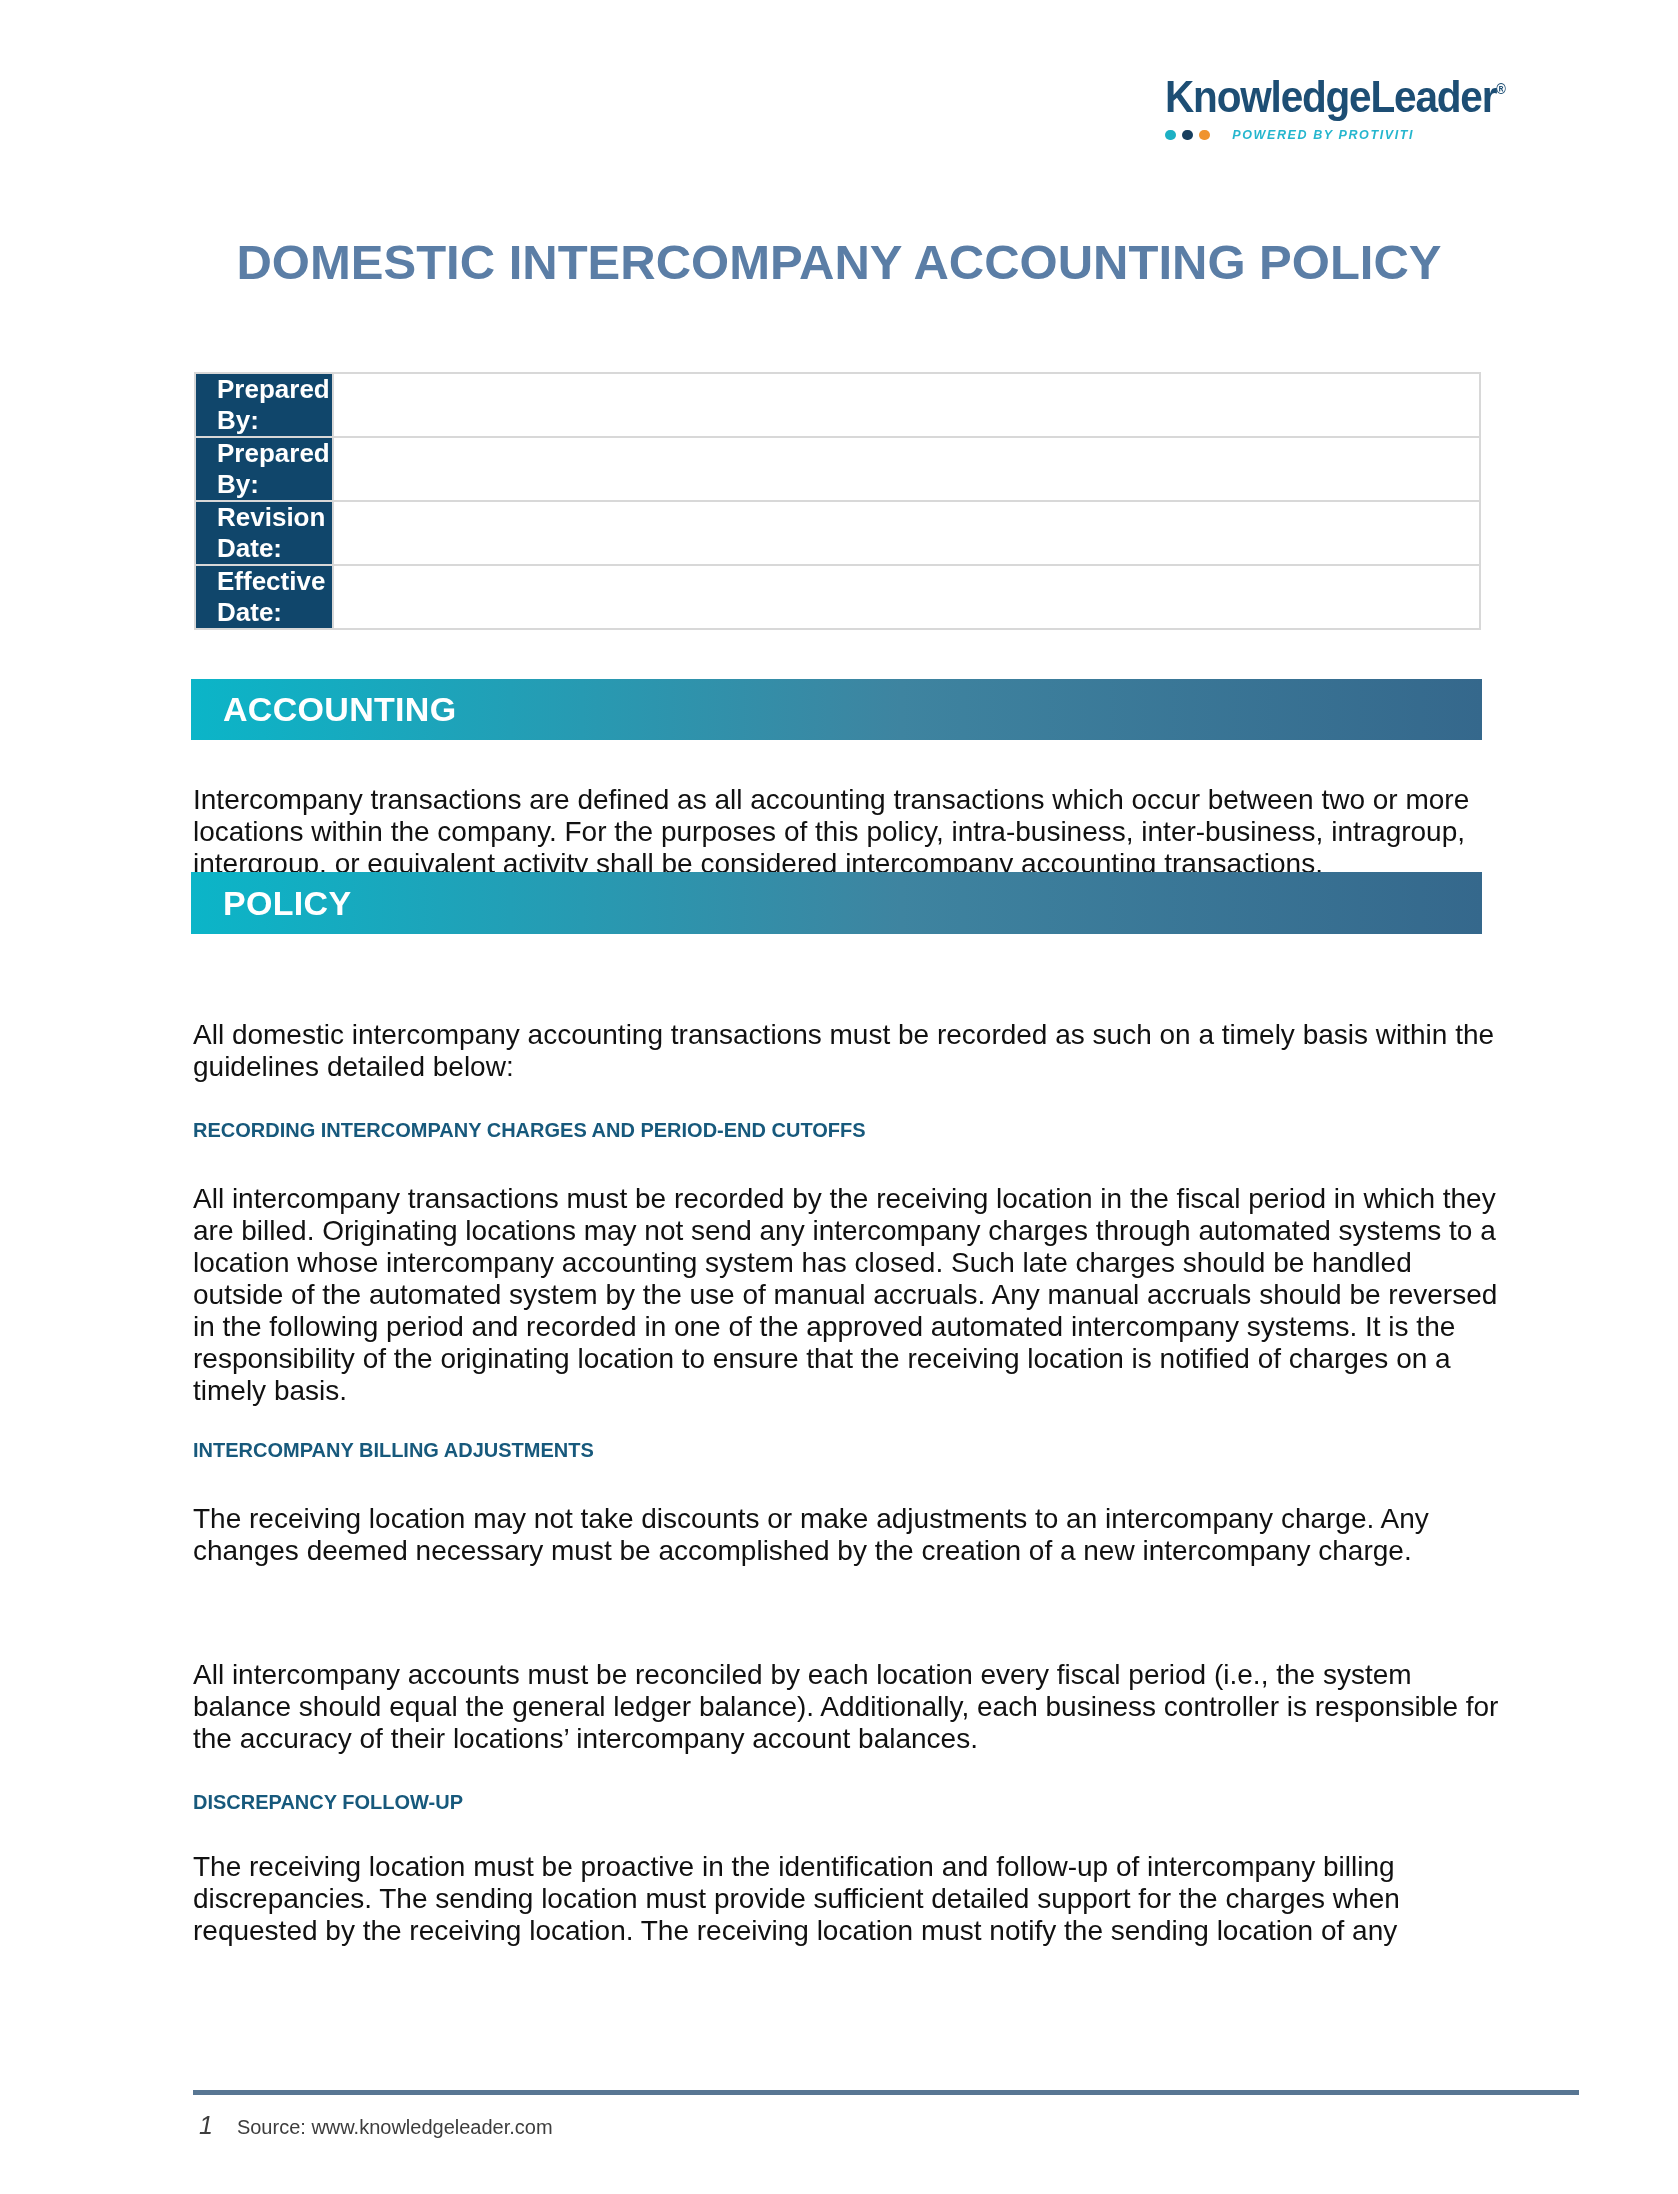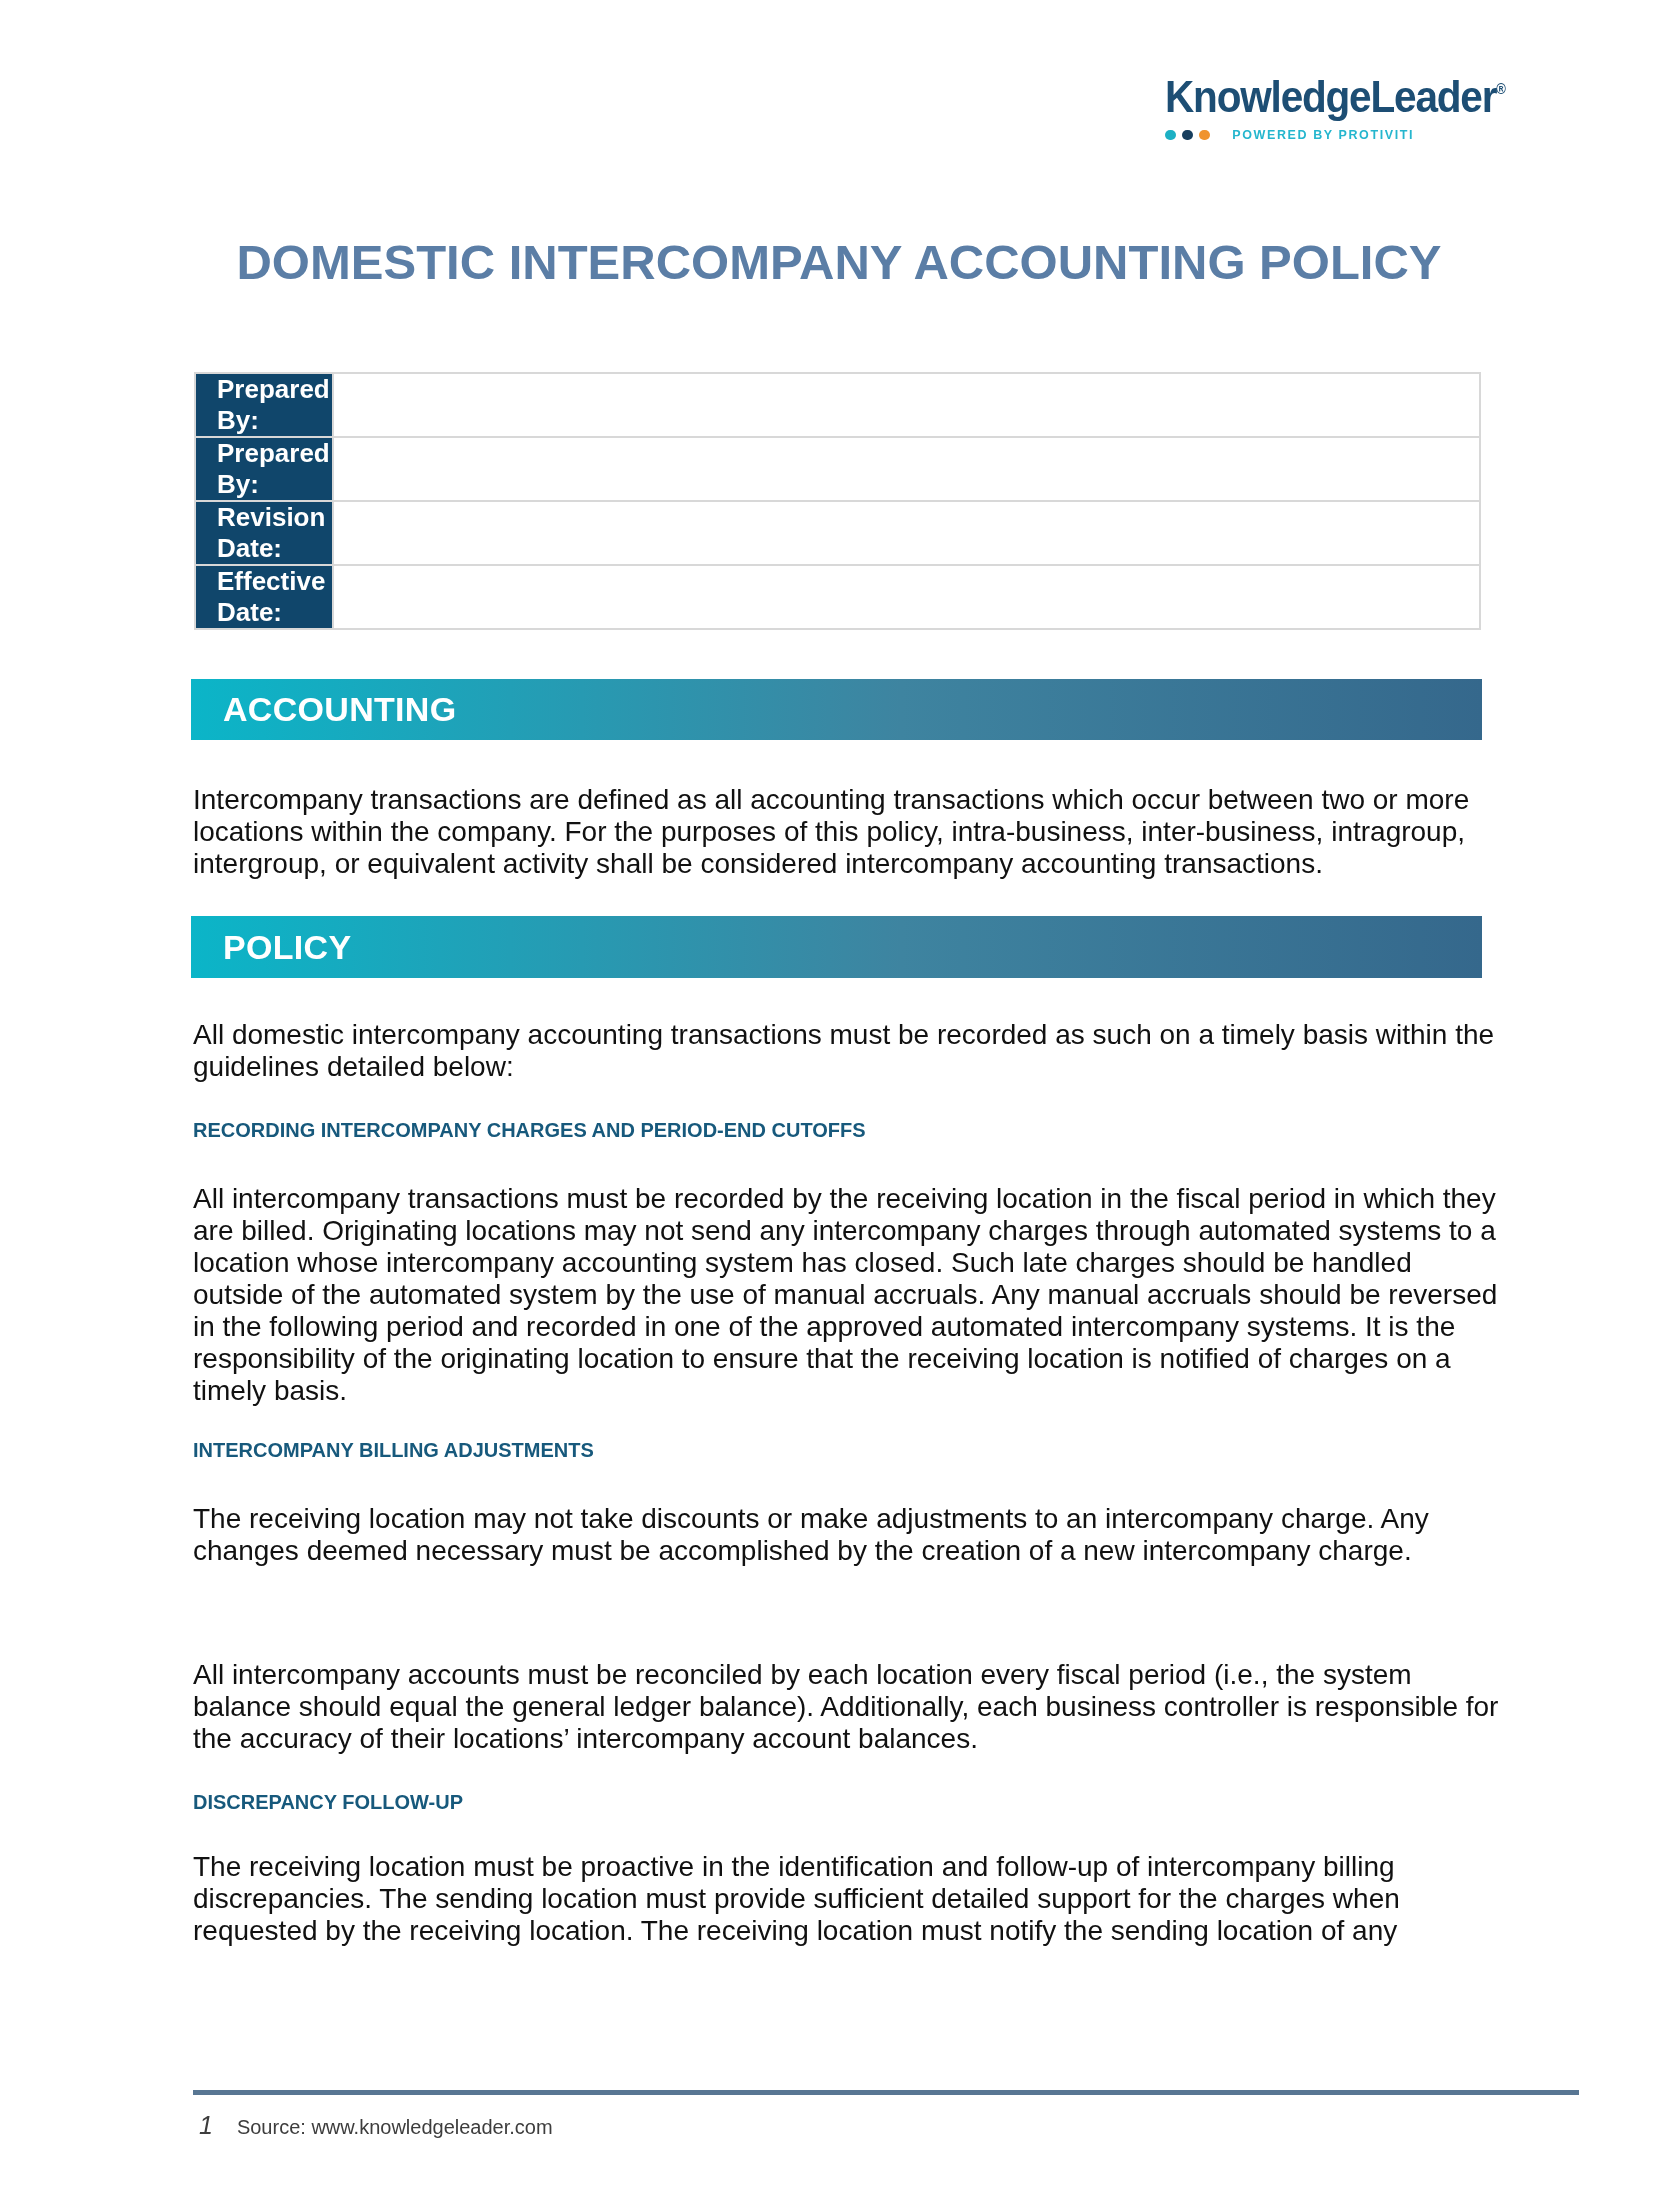"POWERED BY PROTIVITI" .tagline-row { font-style: none -> italic }
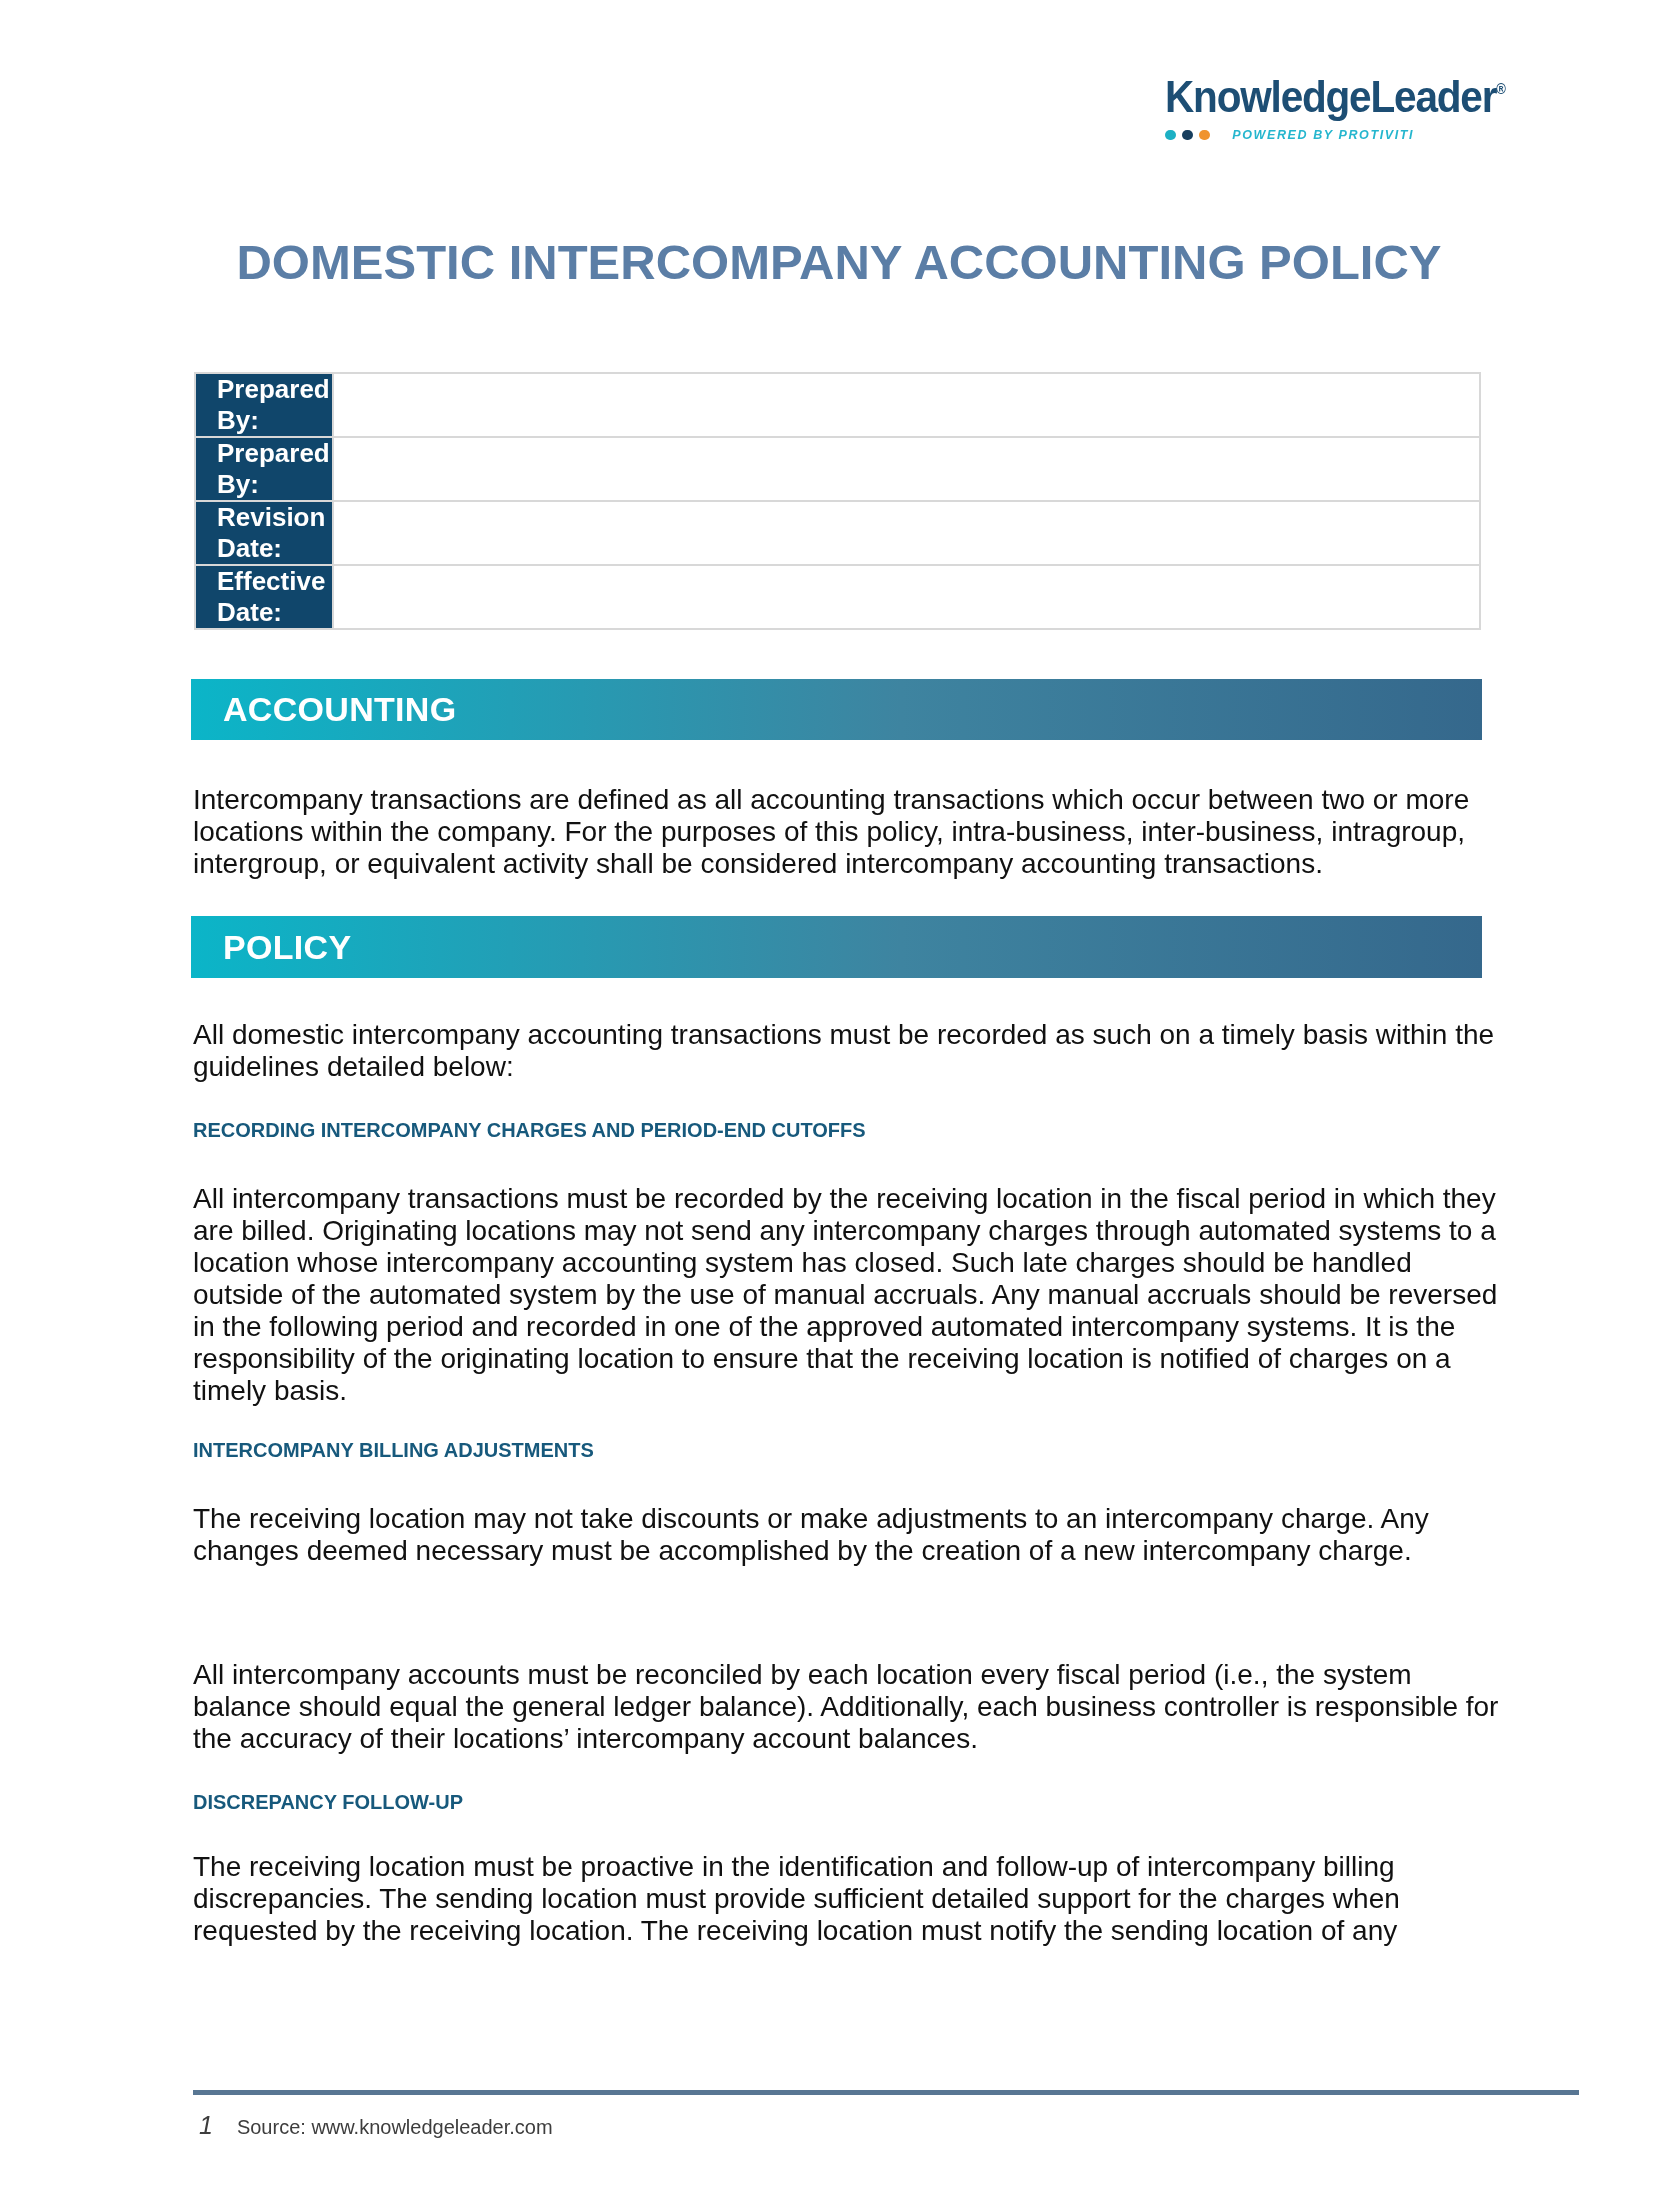"POLICY" .bar-policy { top: 916px -> 872px }
